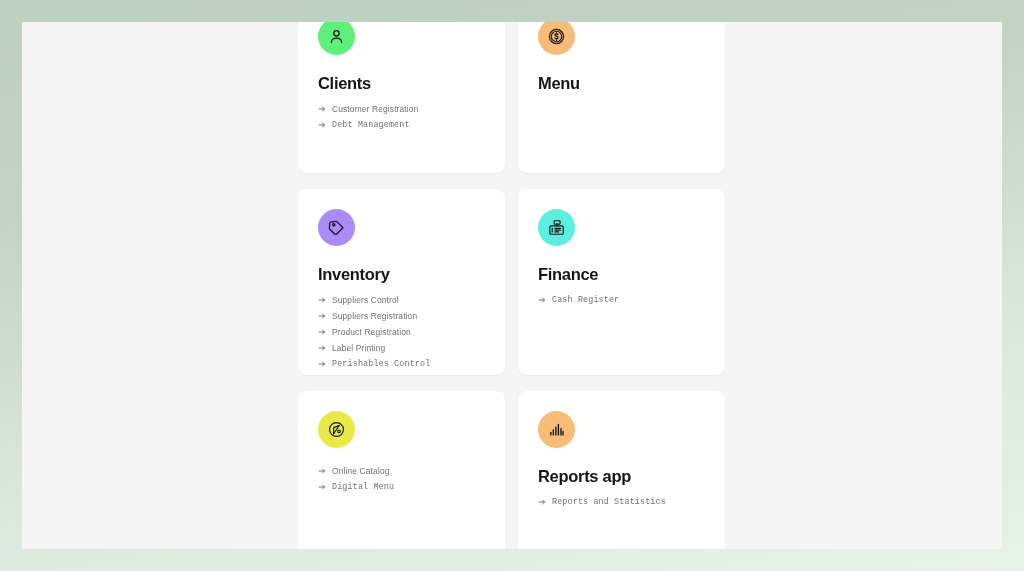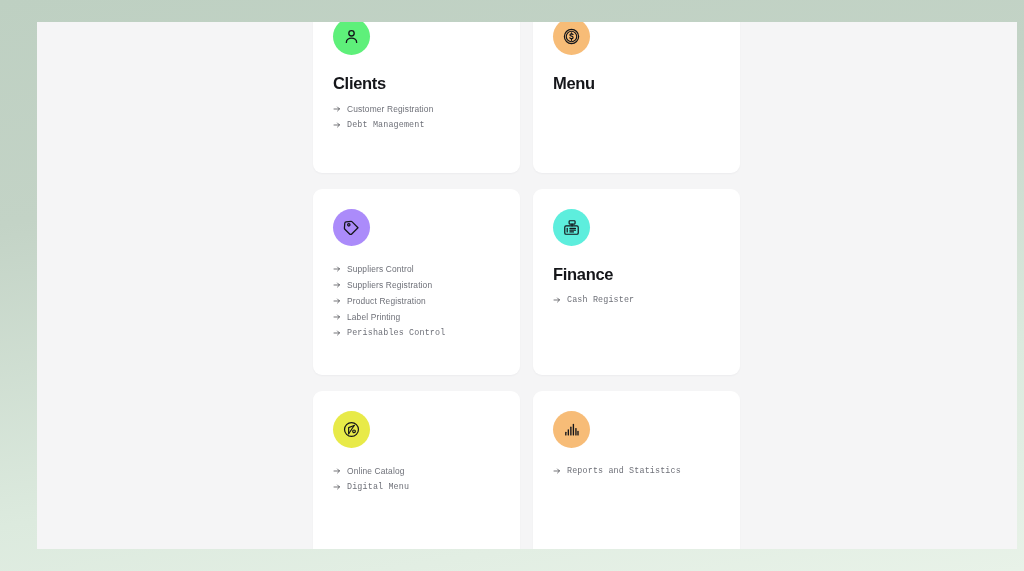"Clients" #app-panel { left: 37px -> 22px }
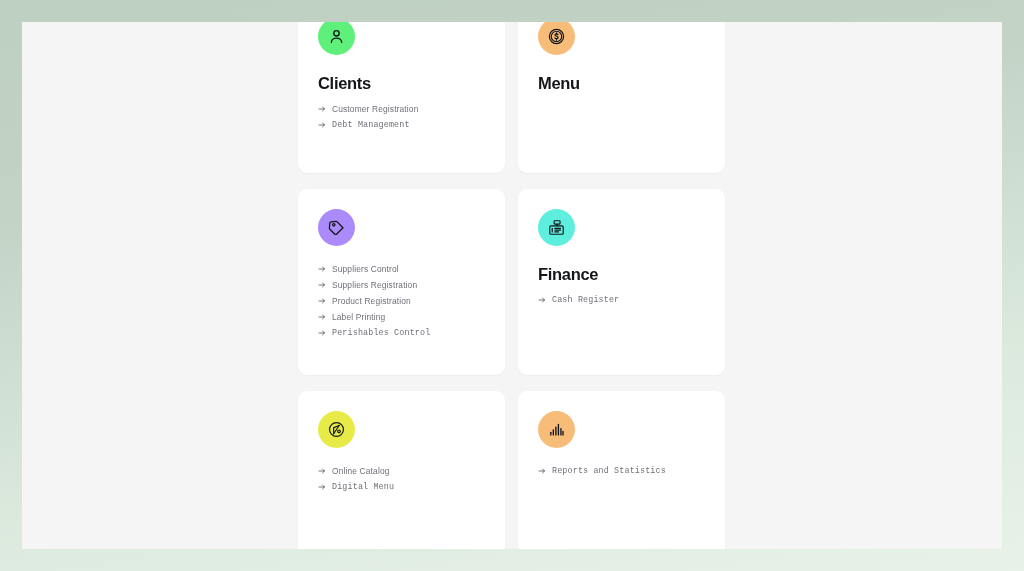"Inventory" div.card-title { html: none -> <div>Inventory</div> }
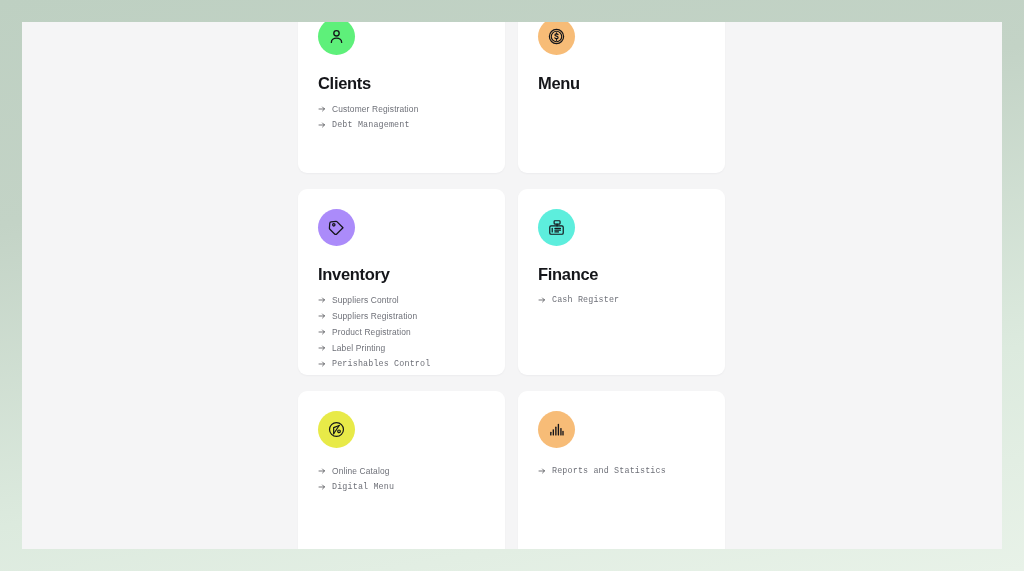"Reports app" div.card-title { html: none -> <div>Reports app</div> }
